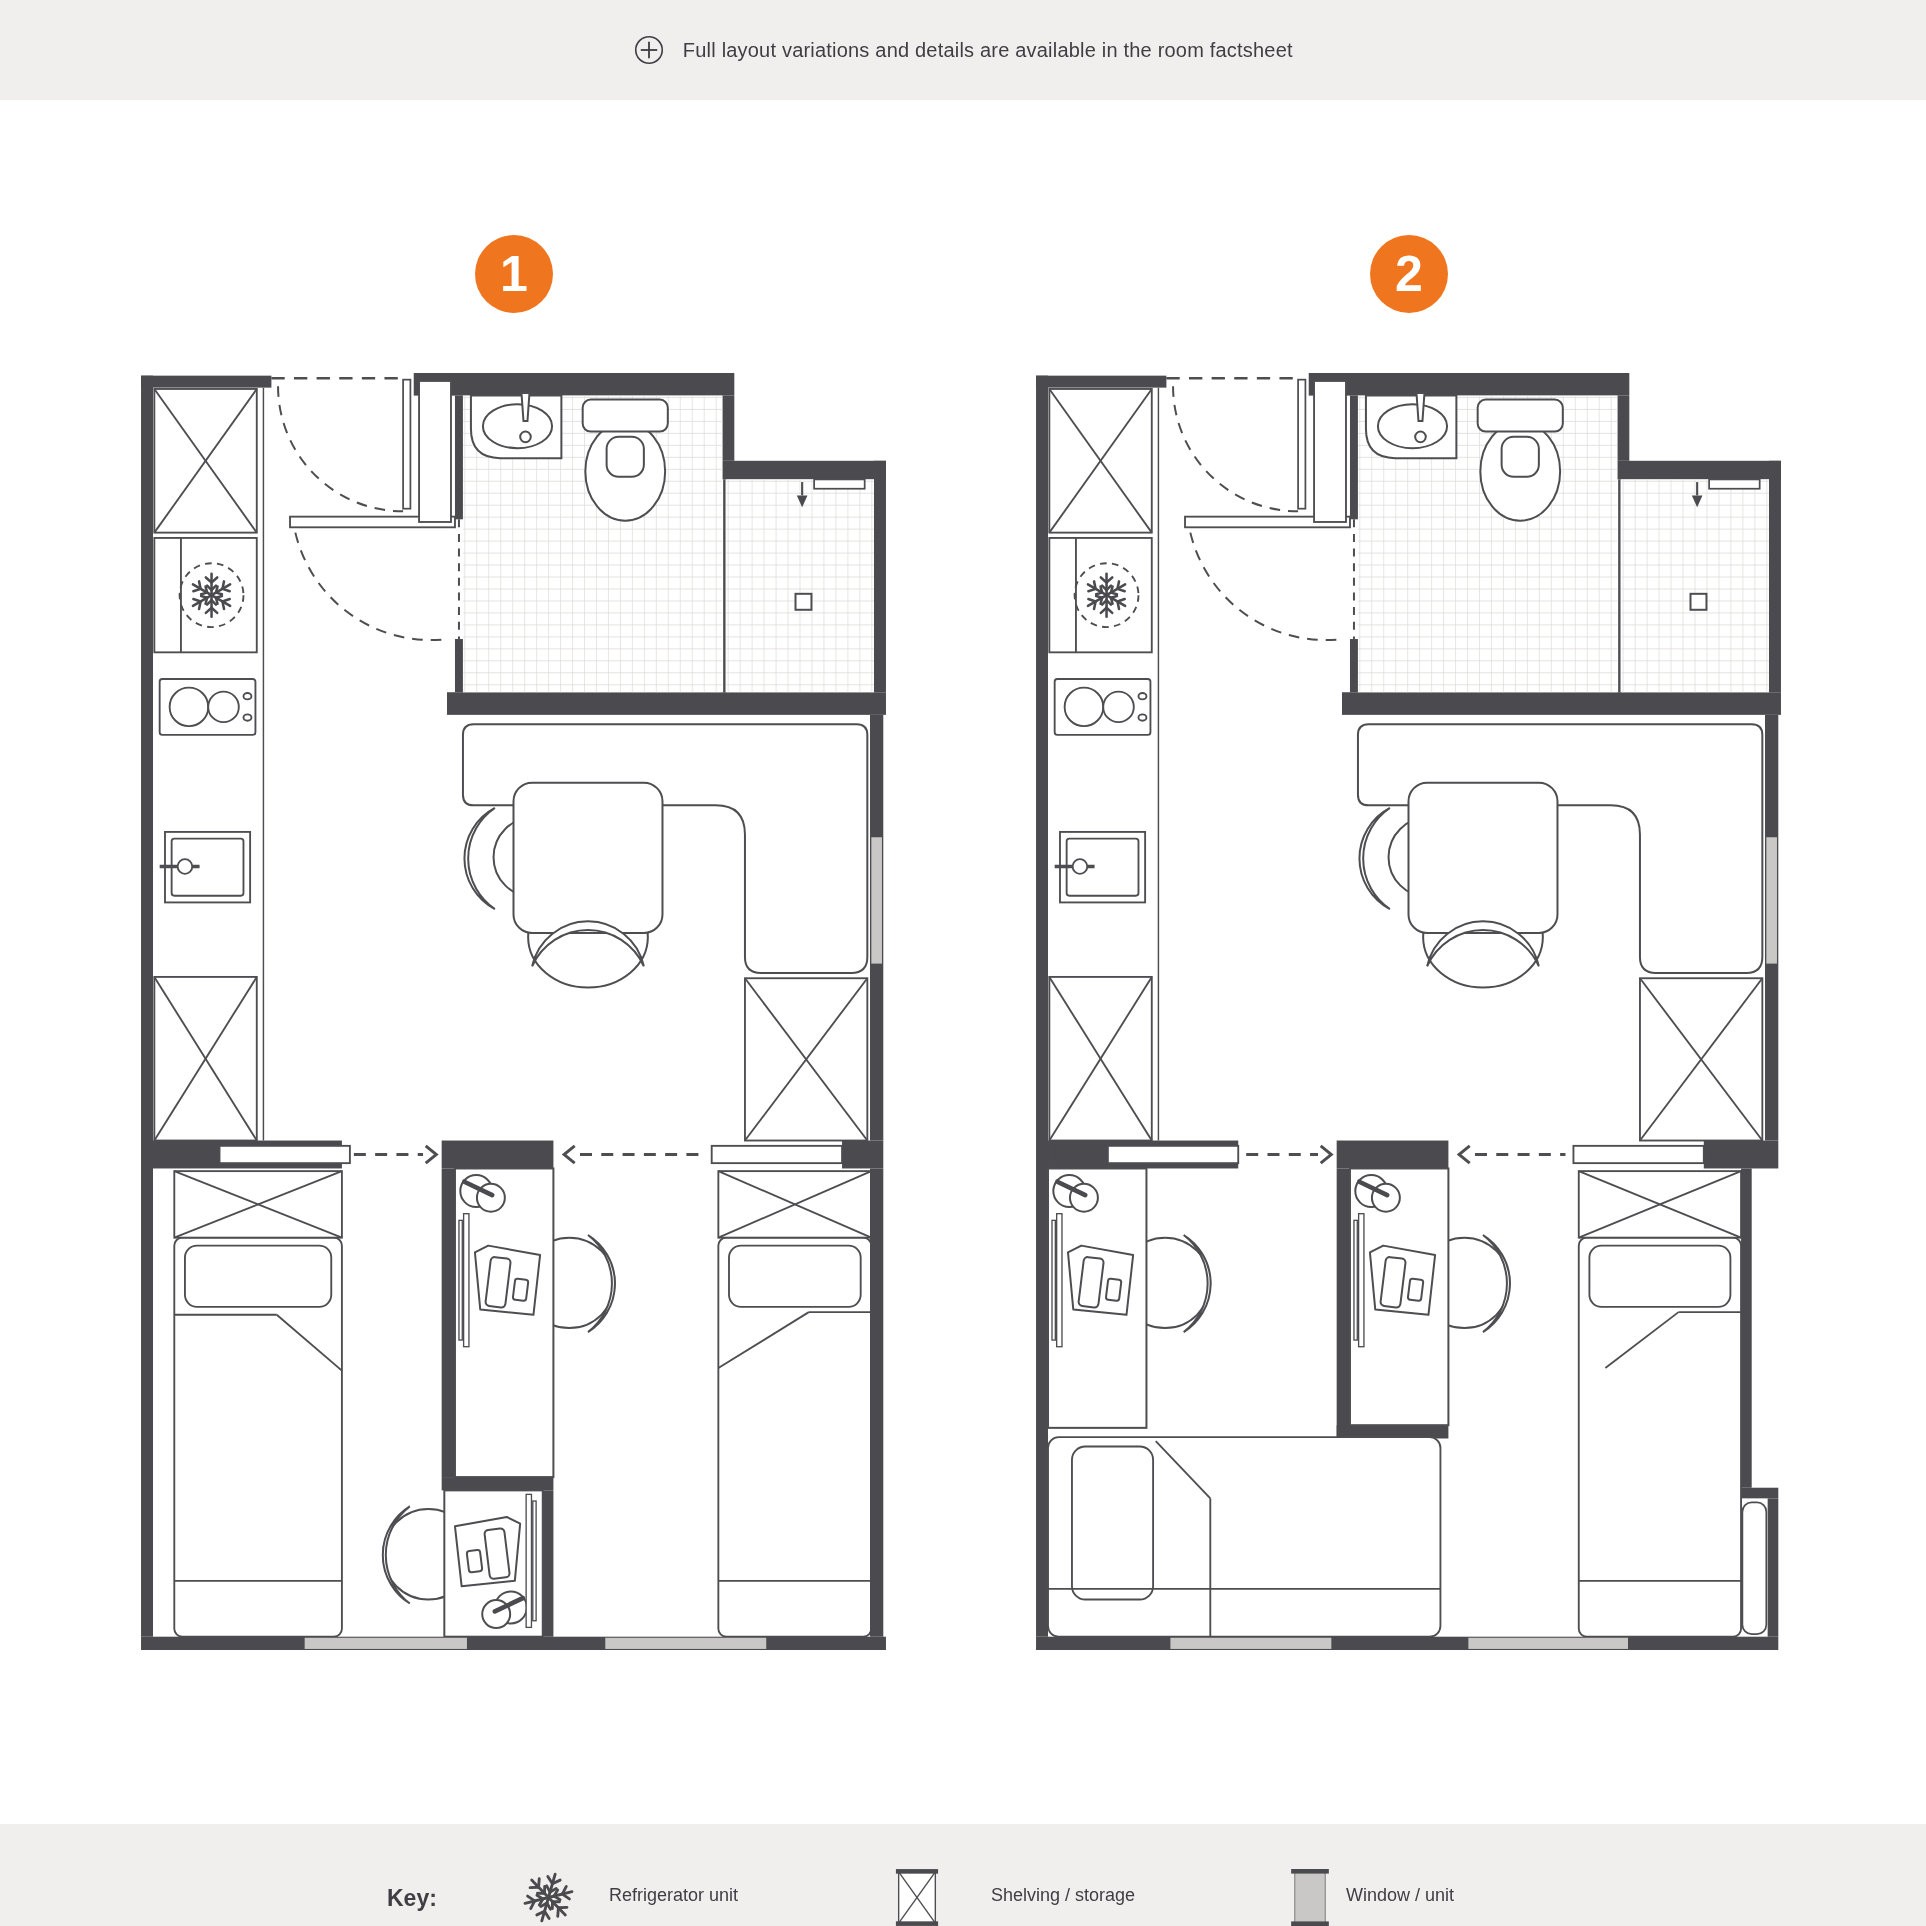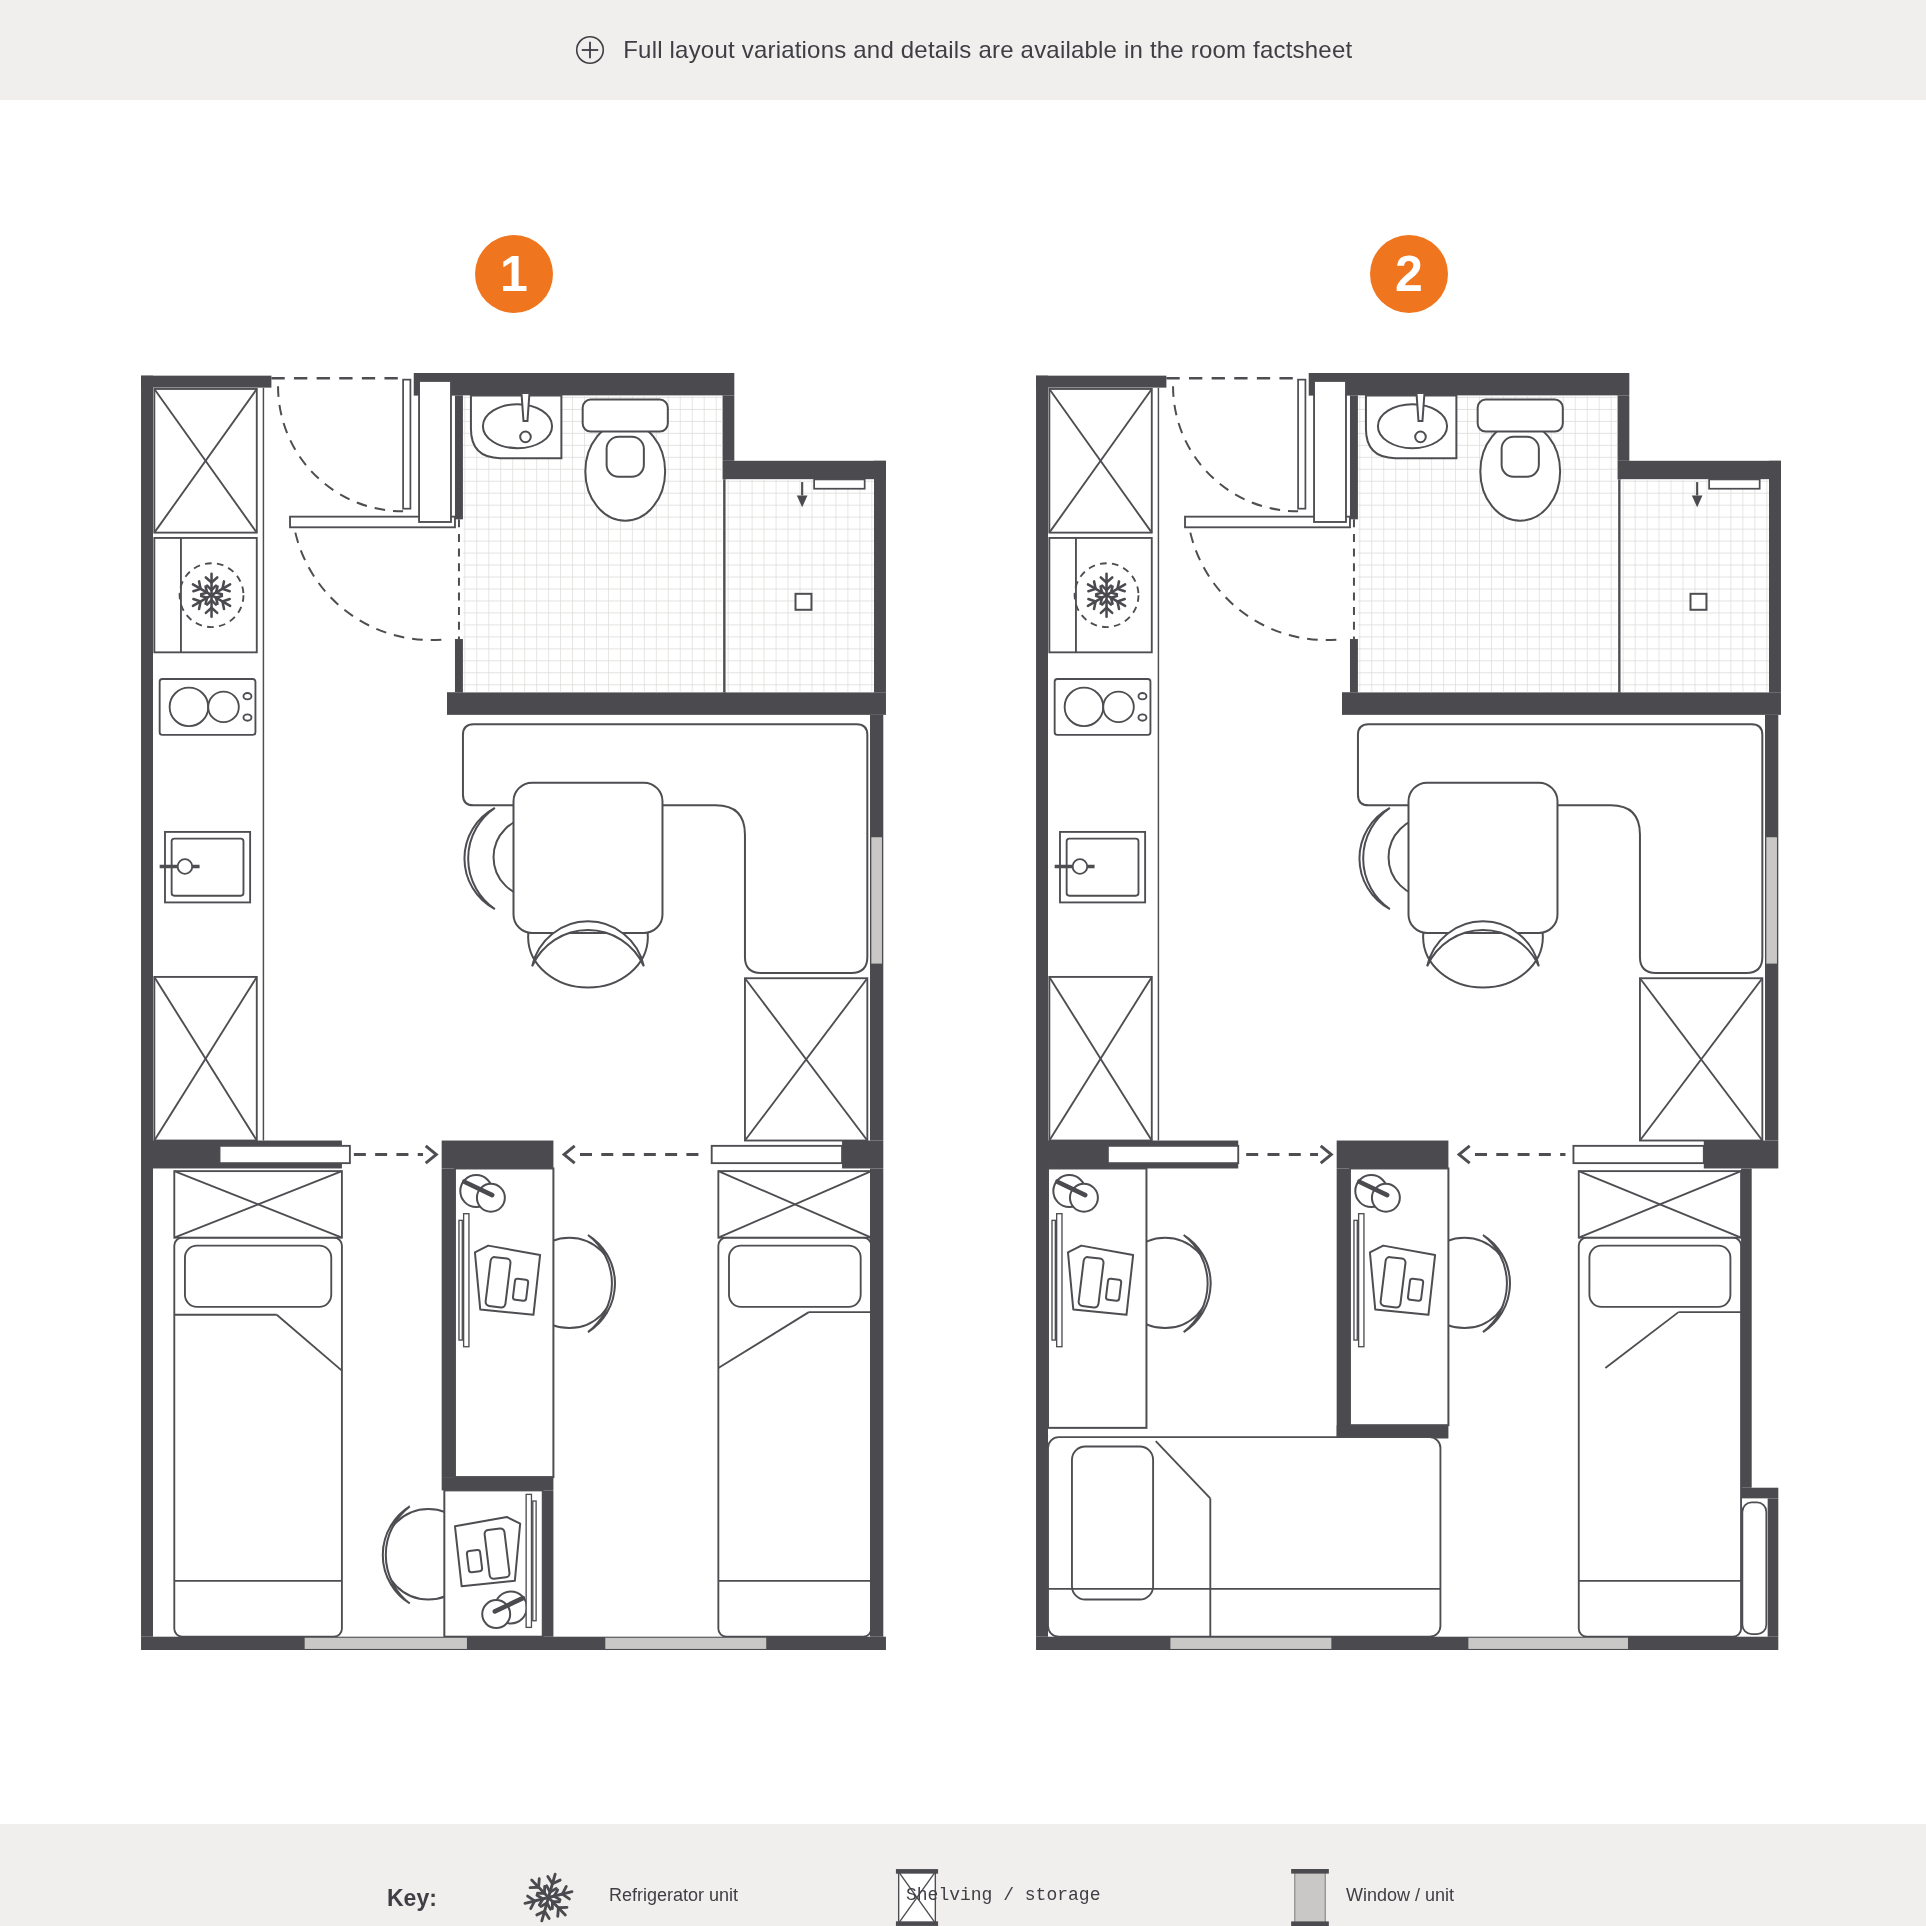"Full layout variations and details" .note-text { font-size: 24px -> 20px }
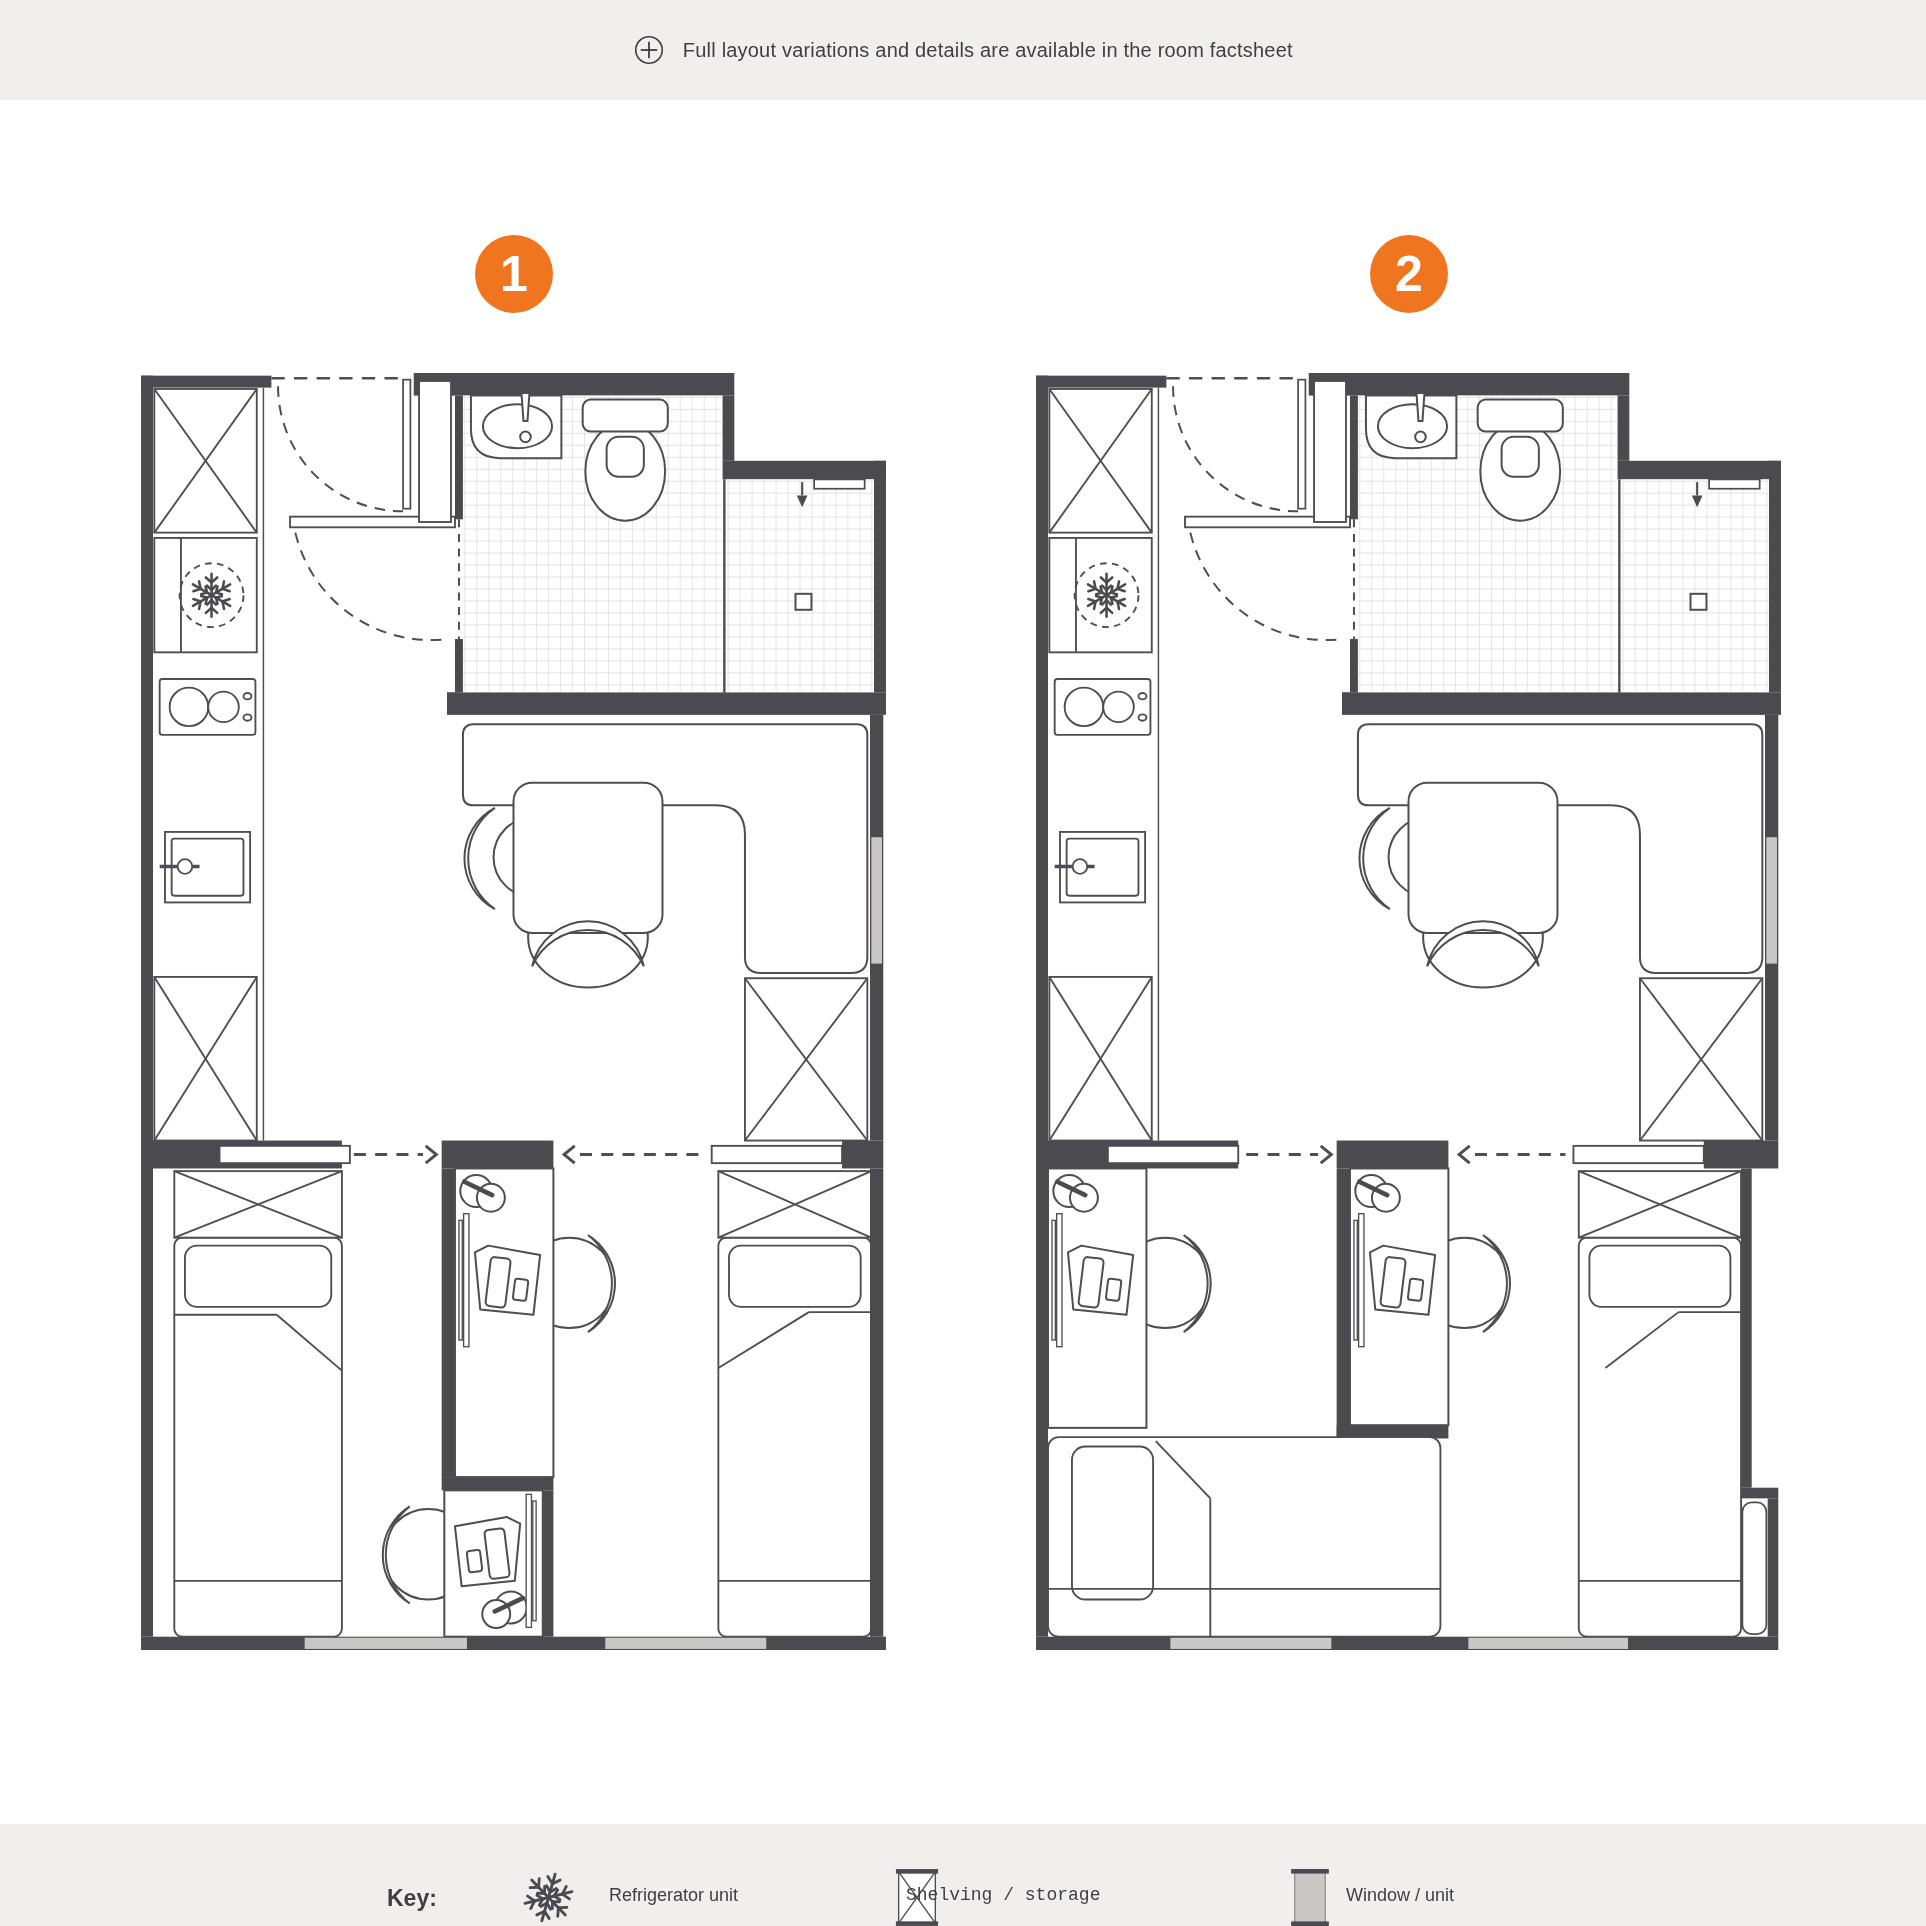"Shelving / storage" span.leg-label { font-family: Liberation Mono, monospace -> none; left: 906px -> 991px }
